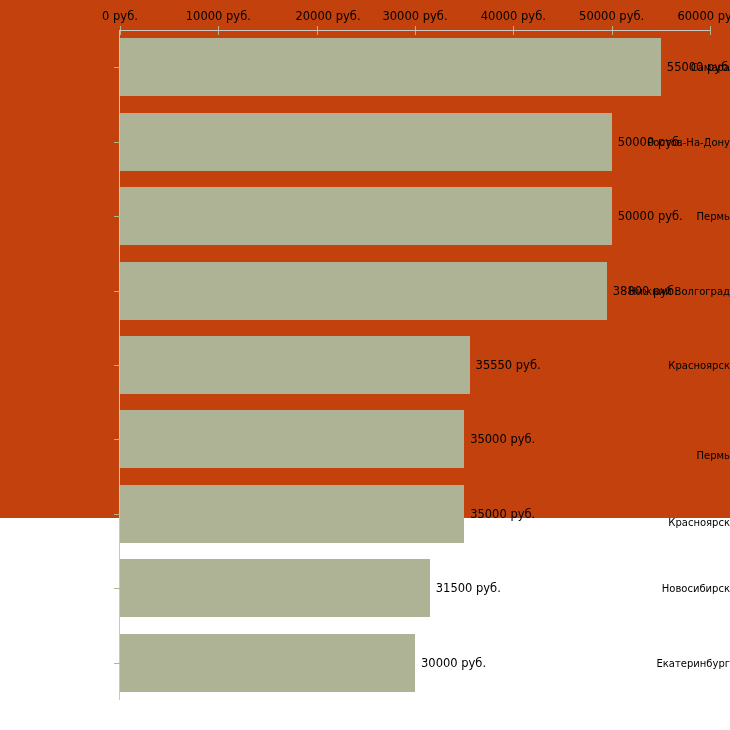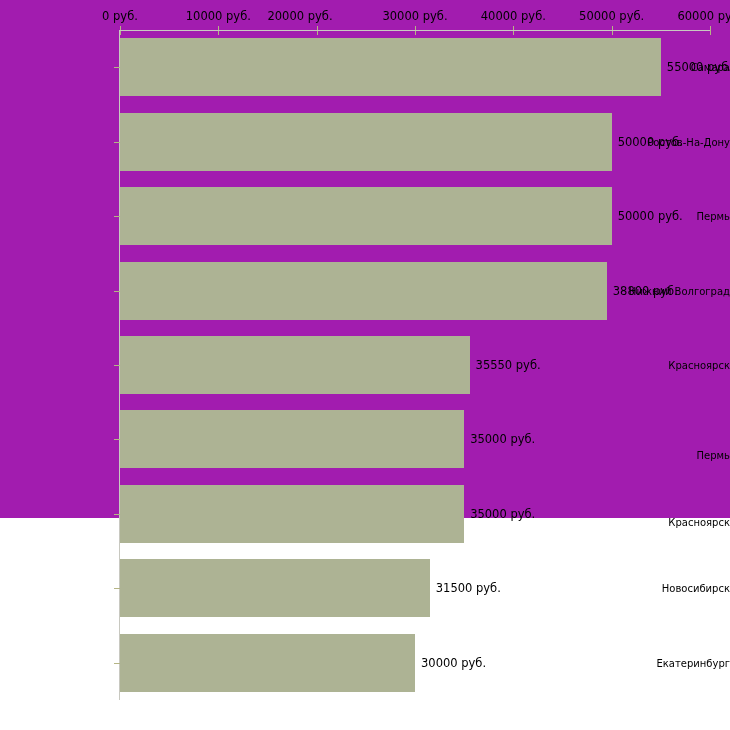"0 руб." #chart-root { background: #a21caf -> #c2410c }
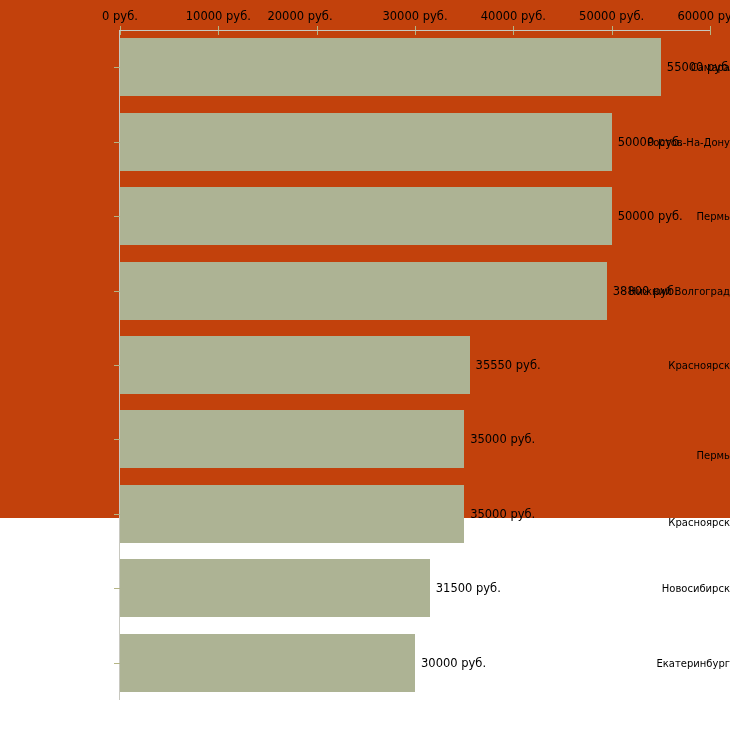"20000 руб." div.x-tick-label { left: 300px -> 328px }
